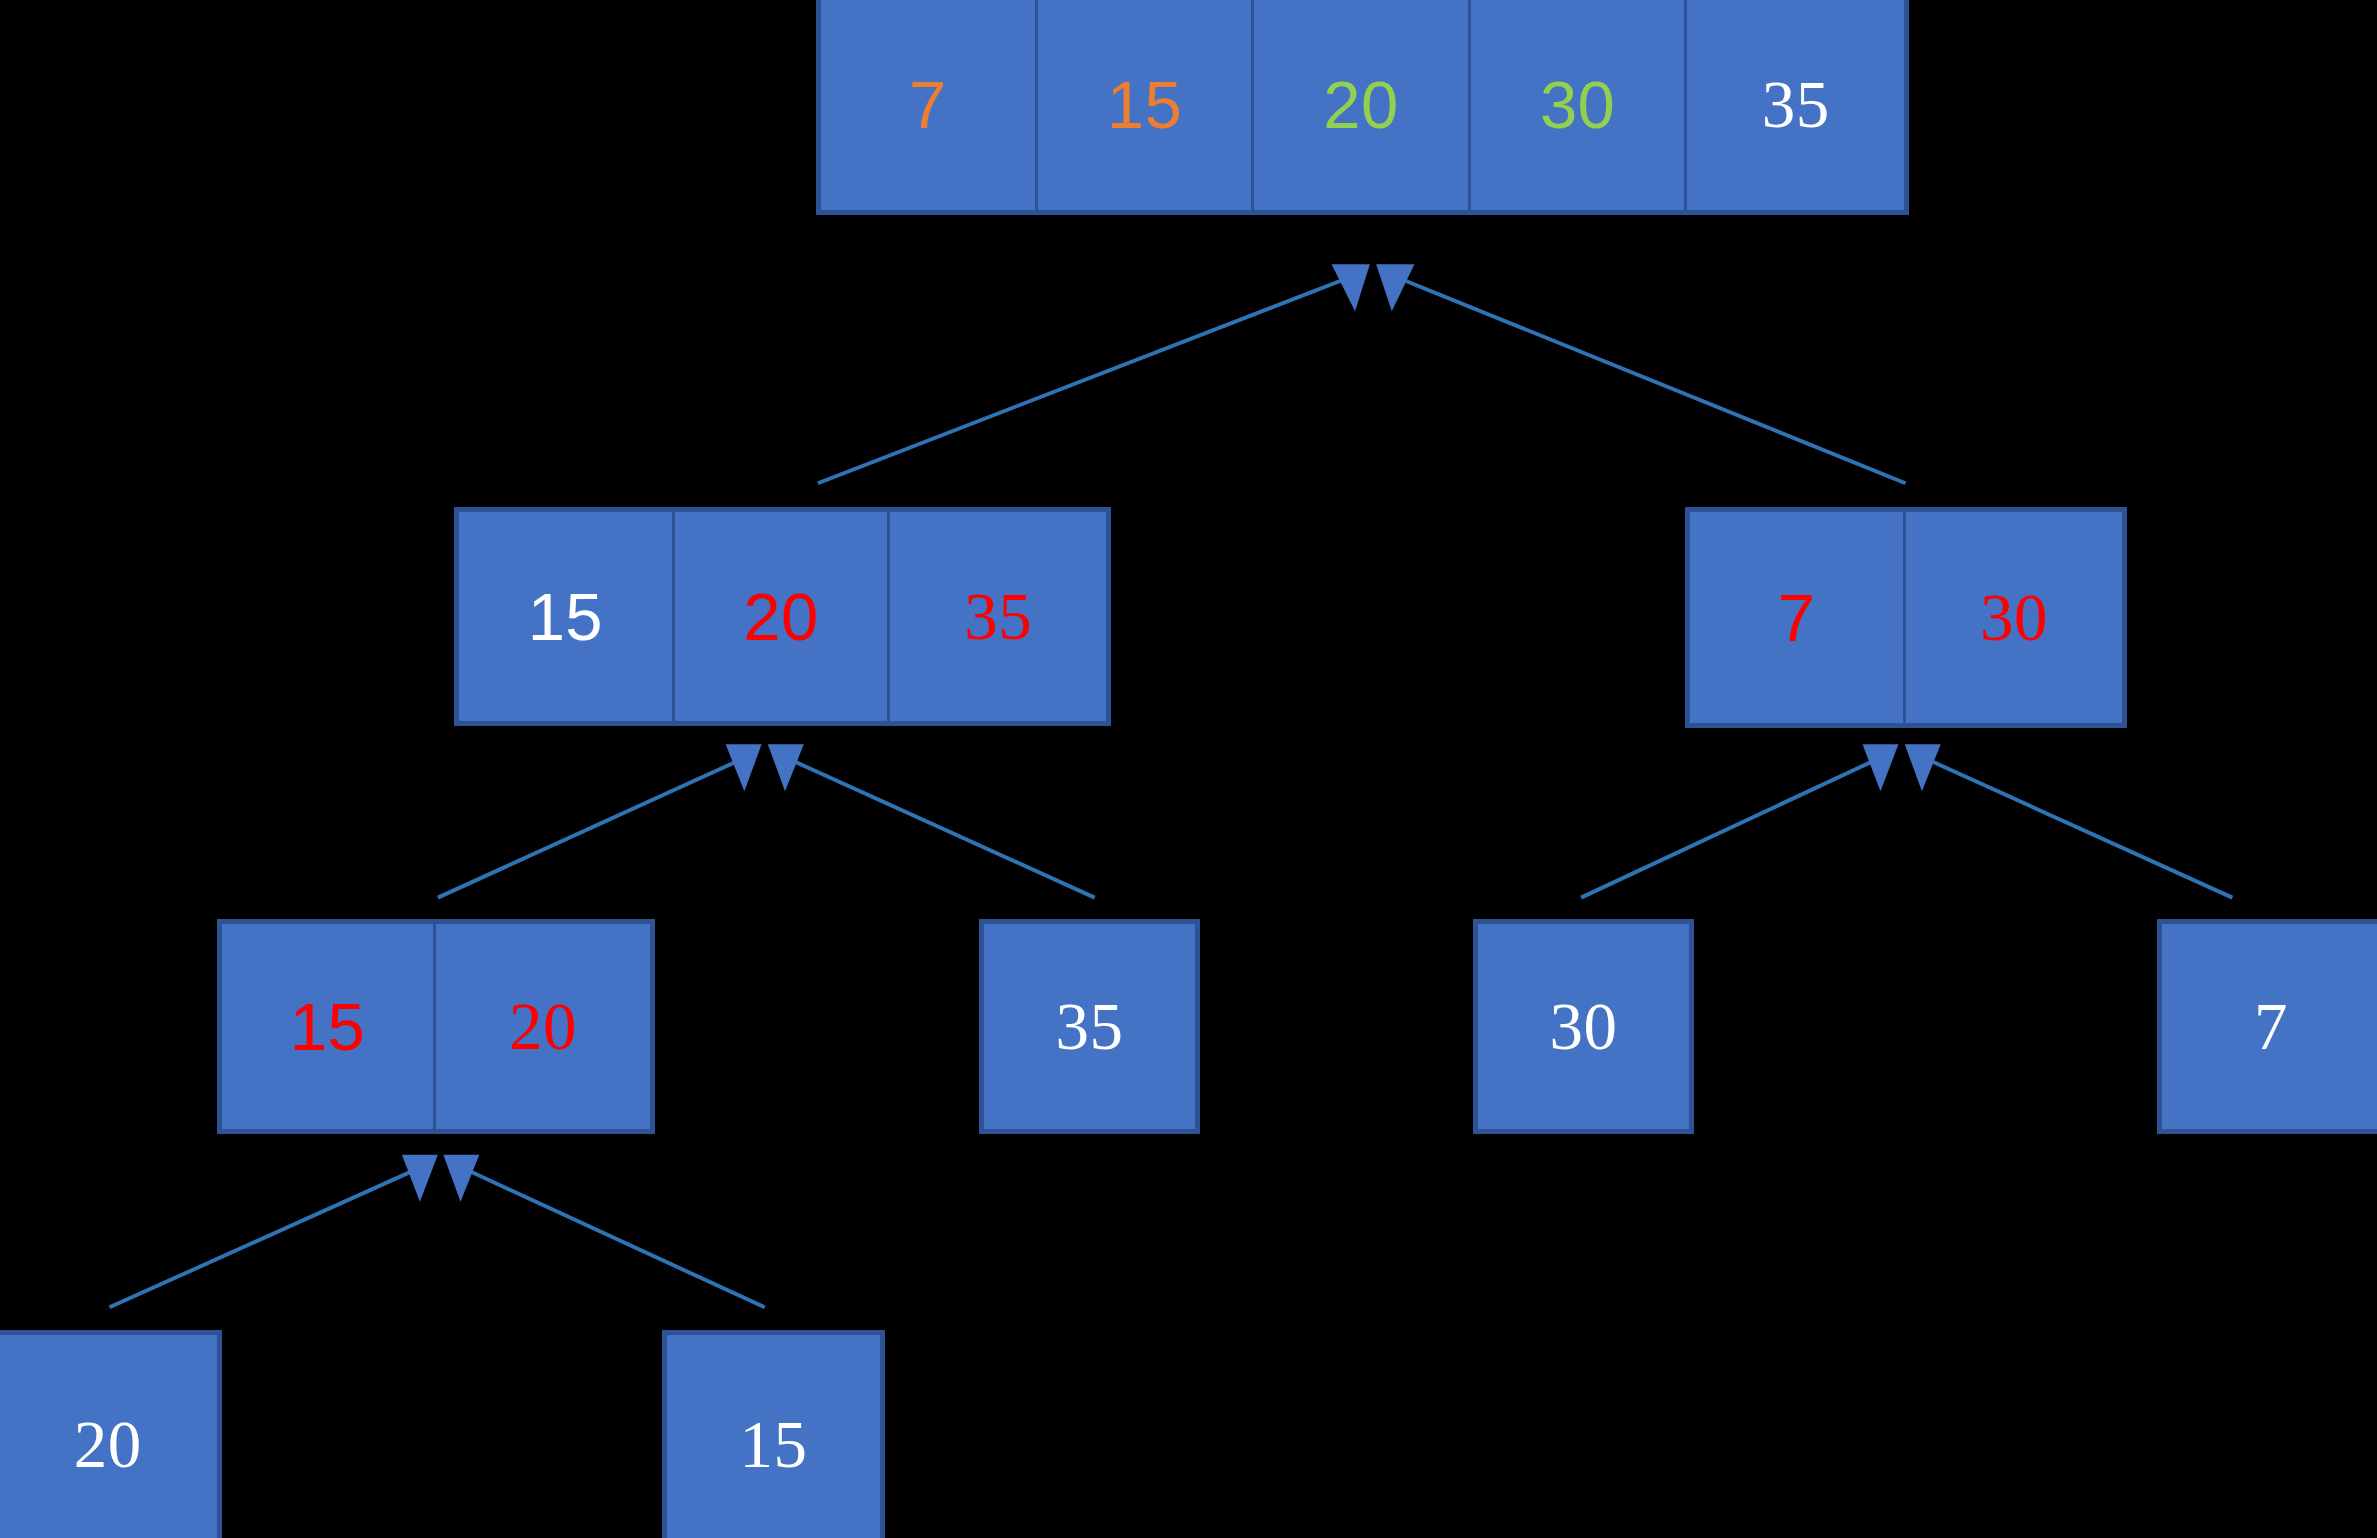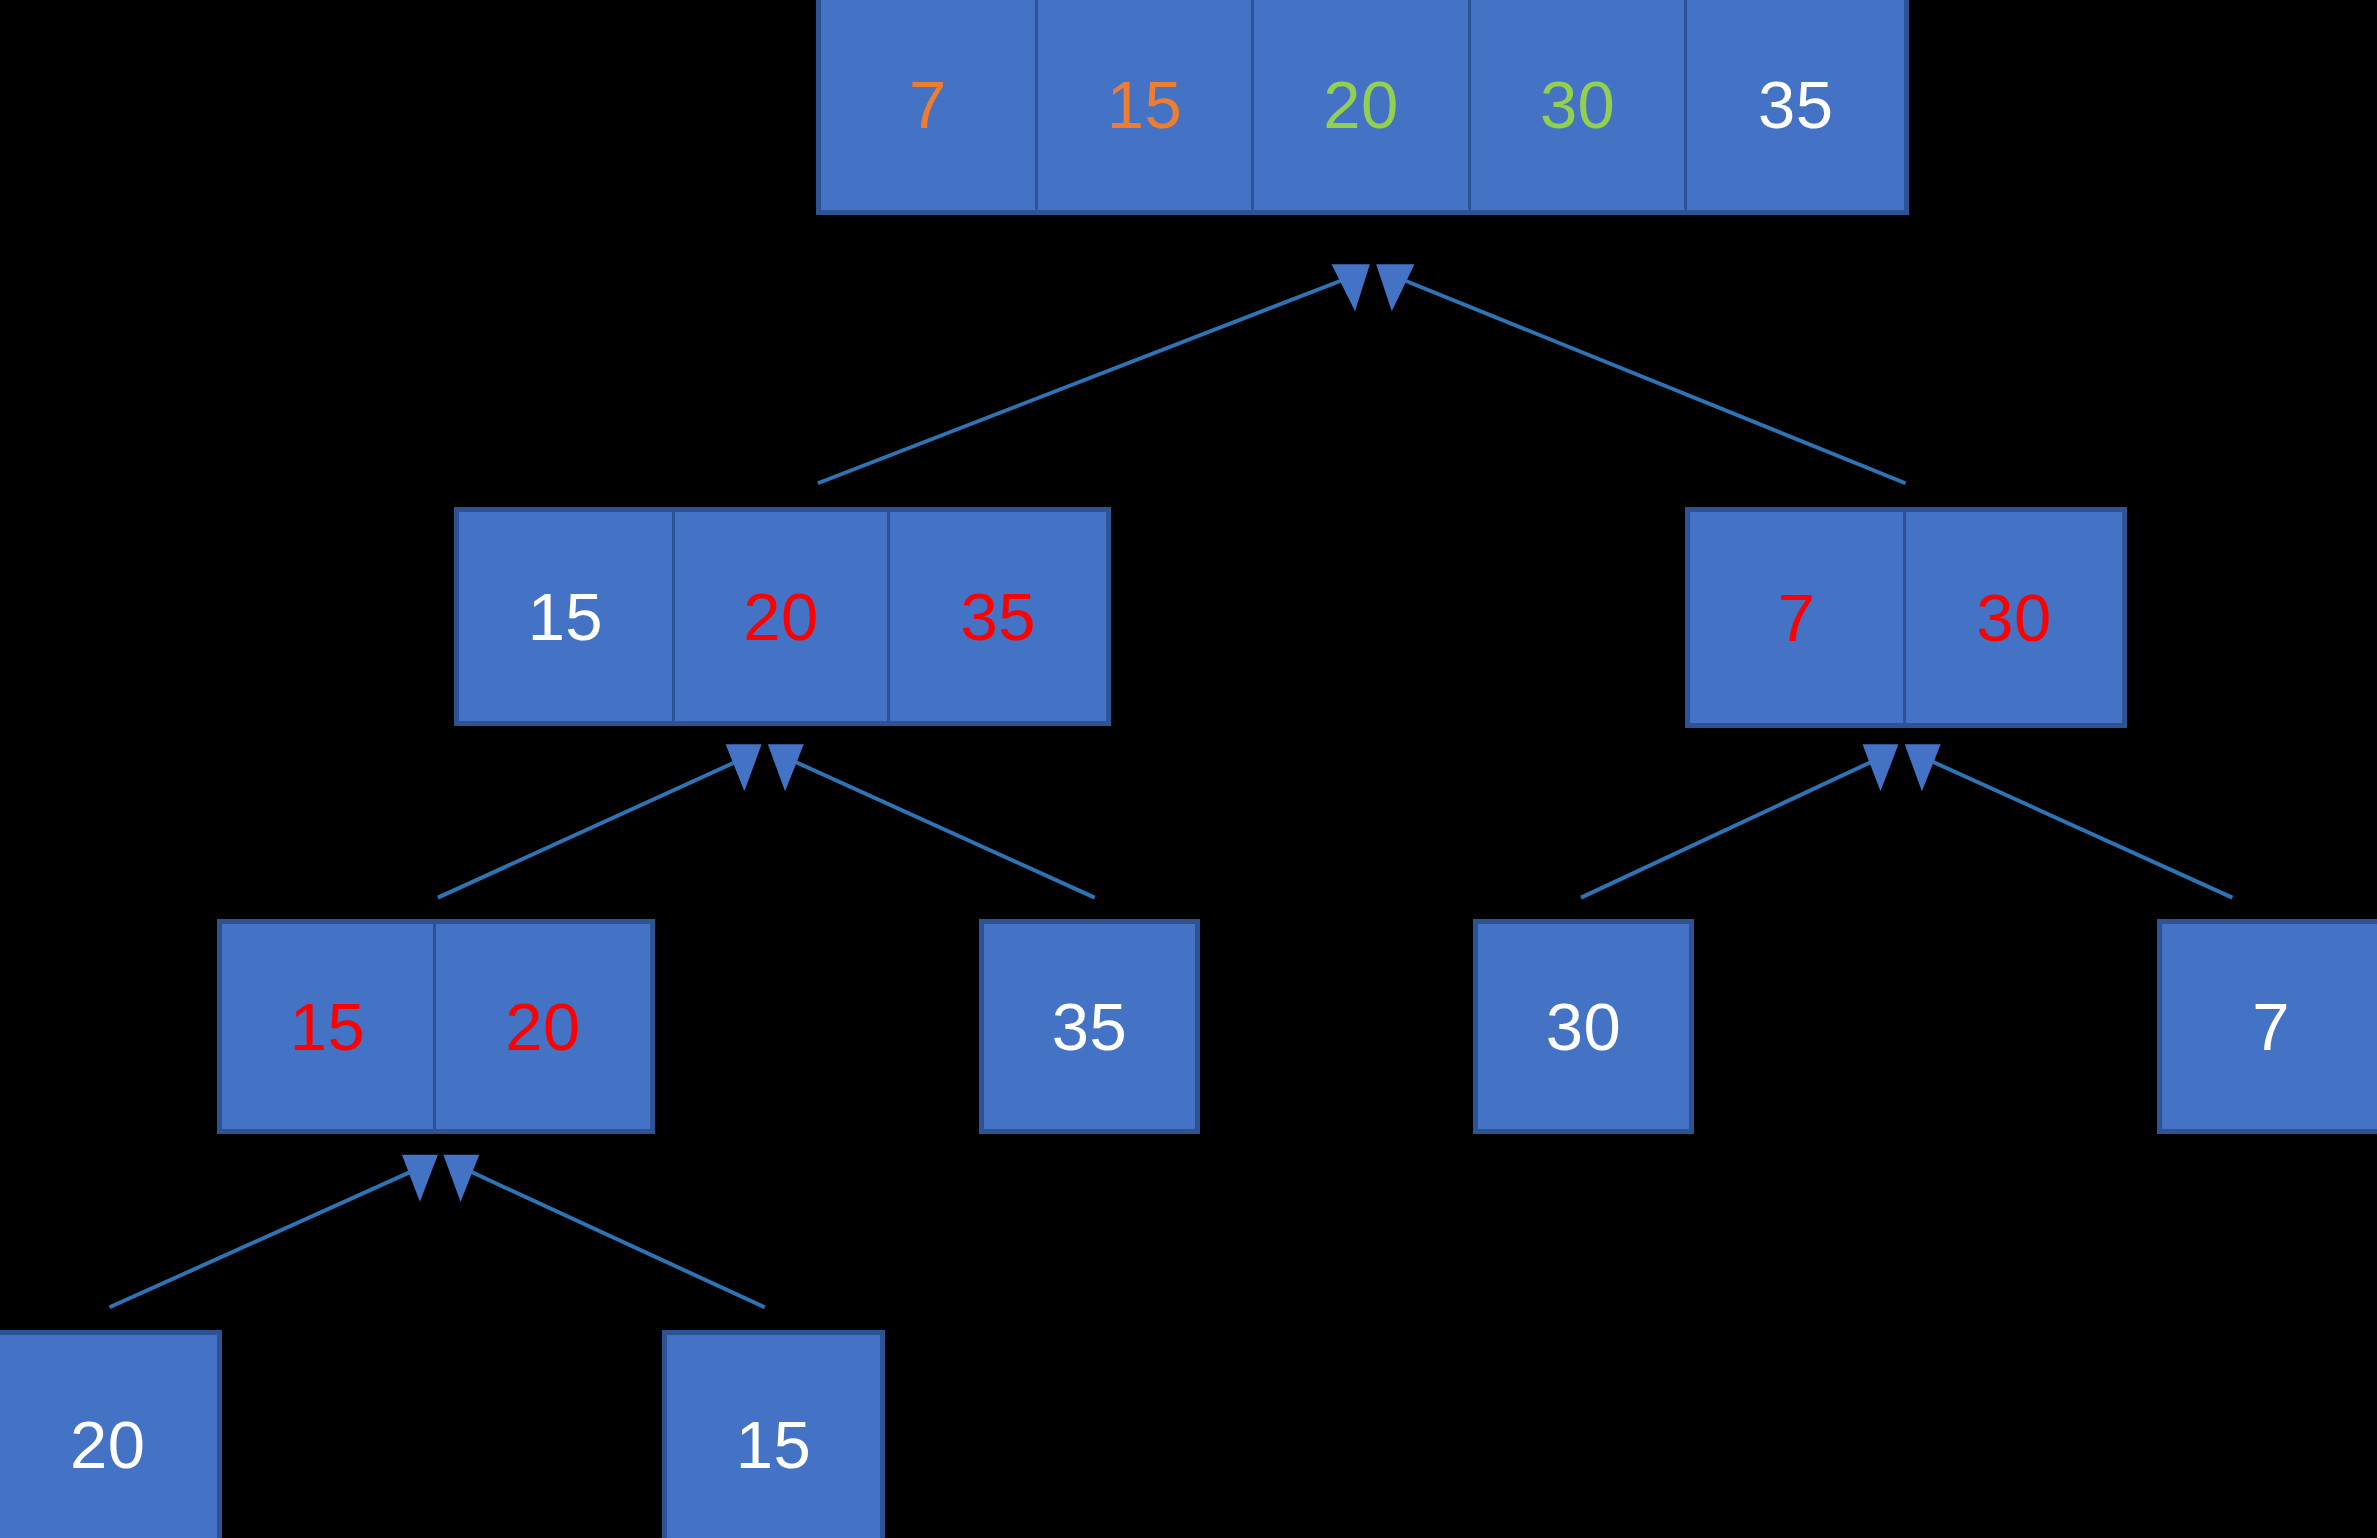"35" .cell:last-child { font-family: none -> Liberation Serif, serif }
